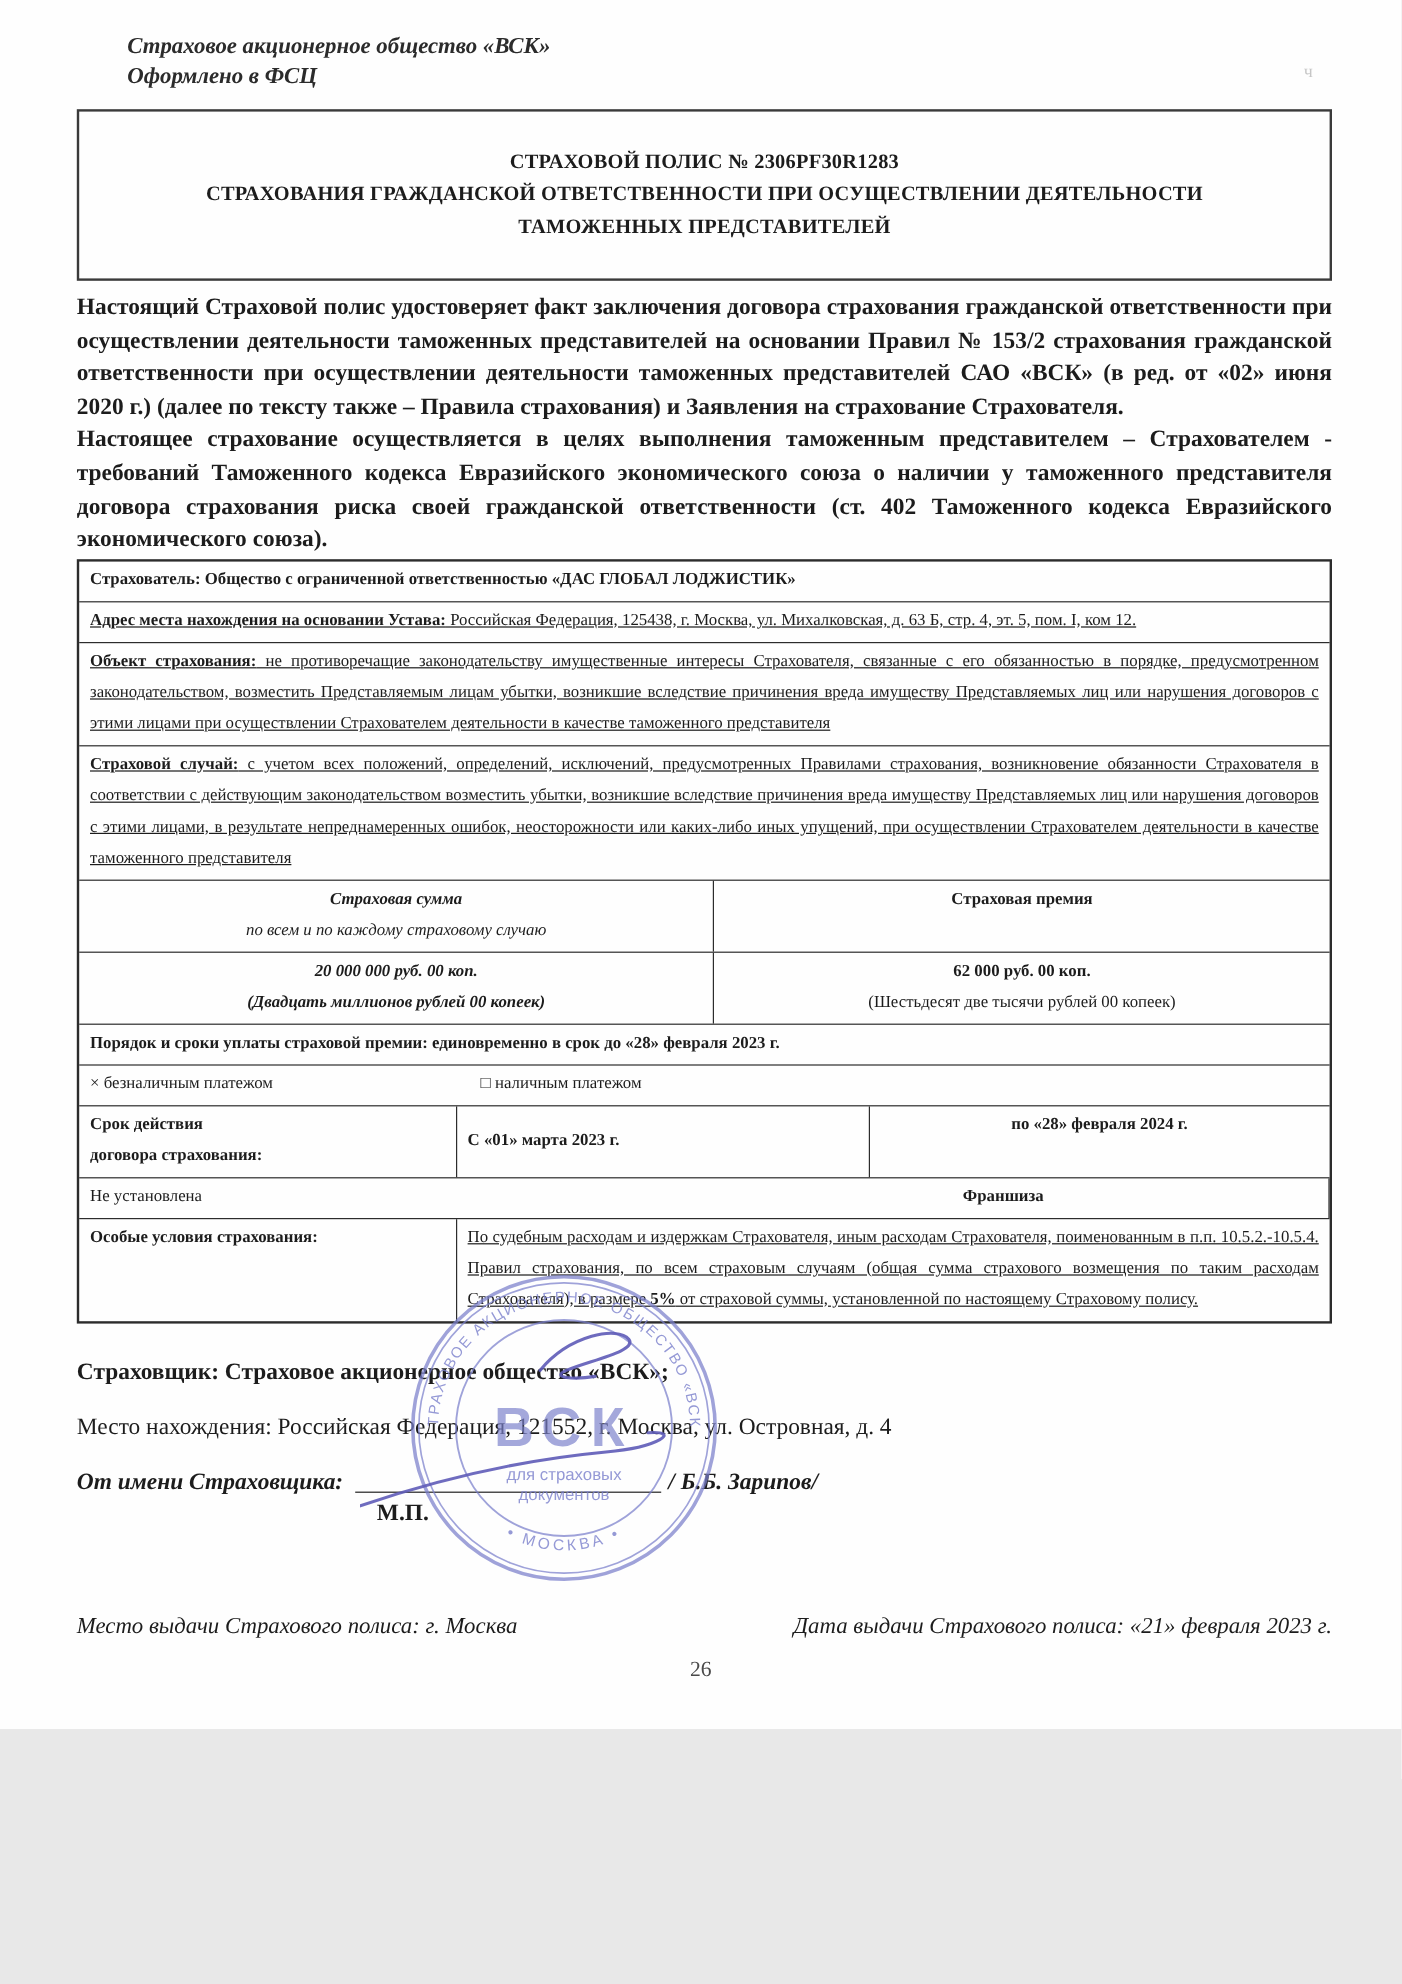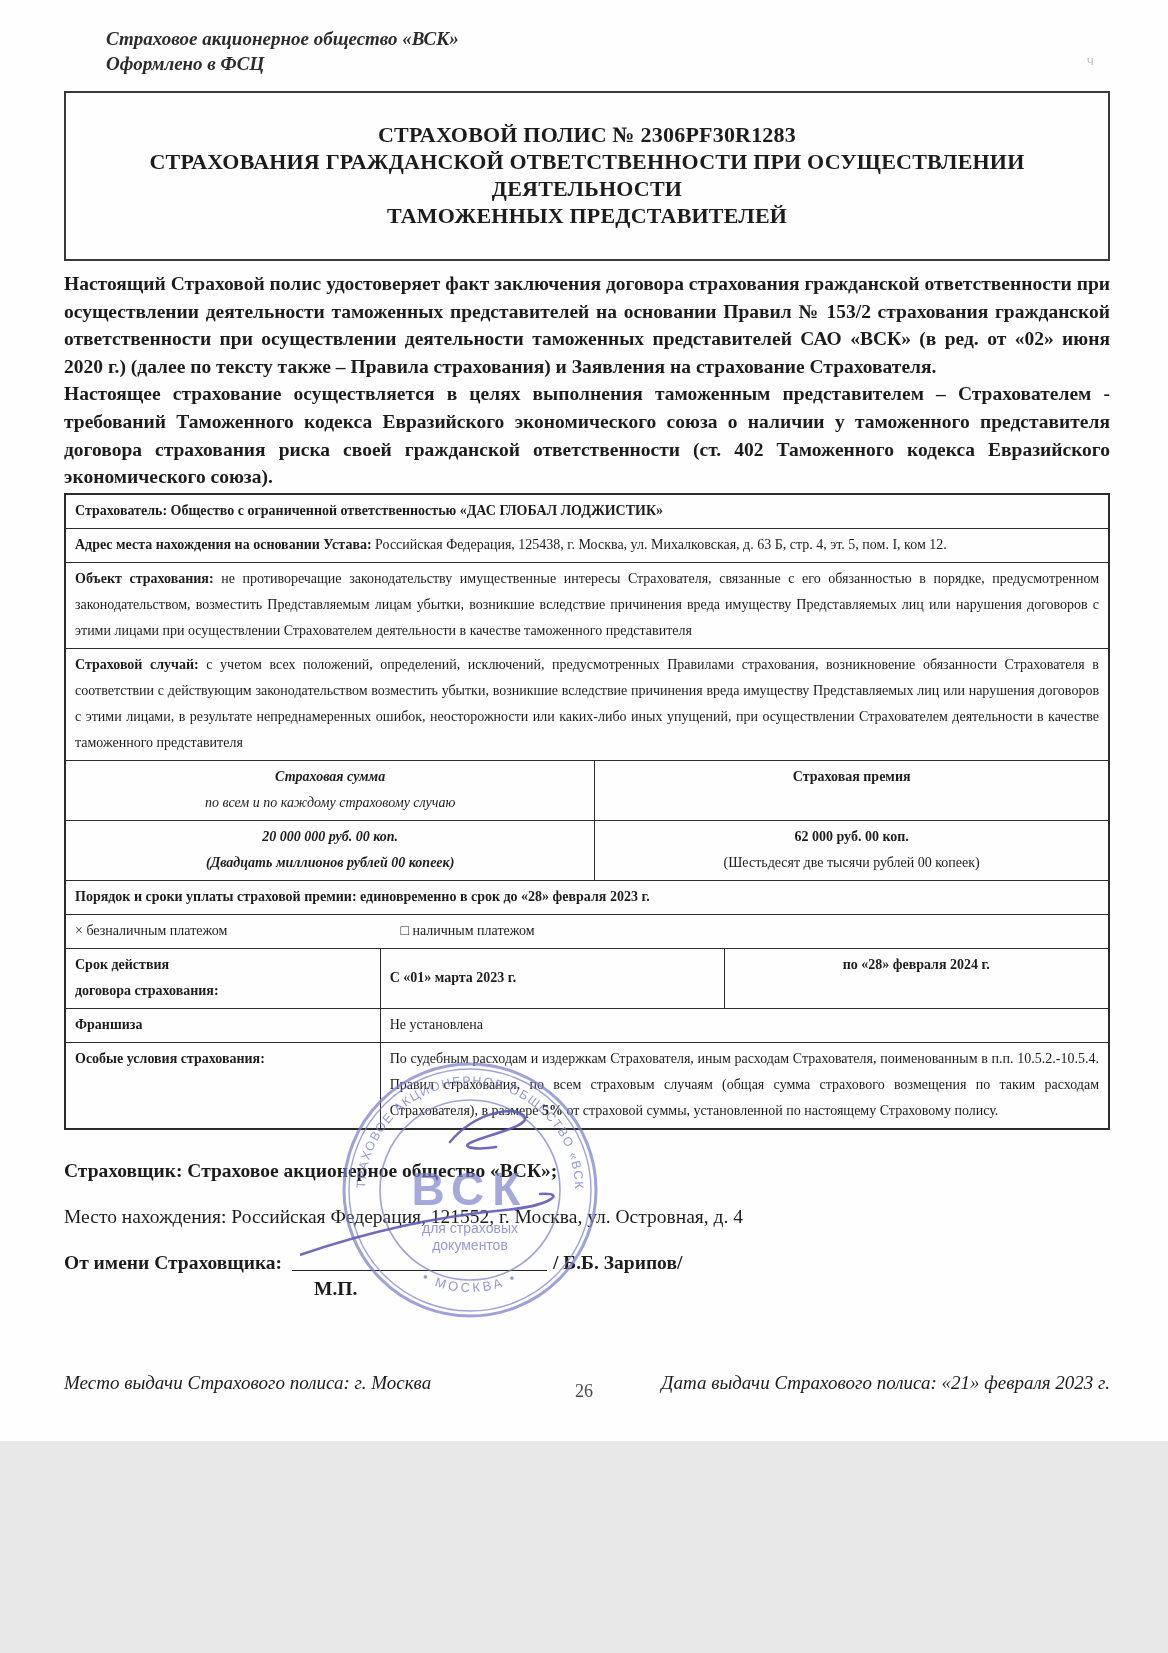"СТРАХОВОЙ ПОЛИС № 2306PF30R1283" .title-box { font-size: 22px -> 17px }
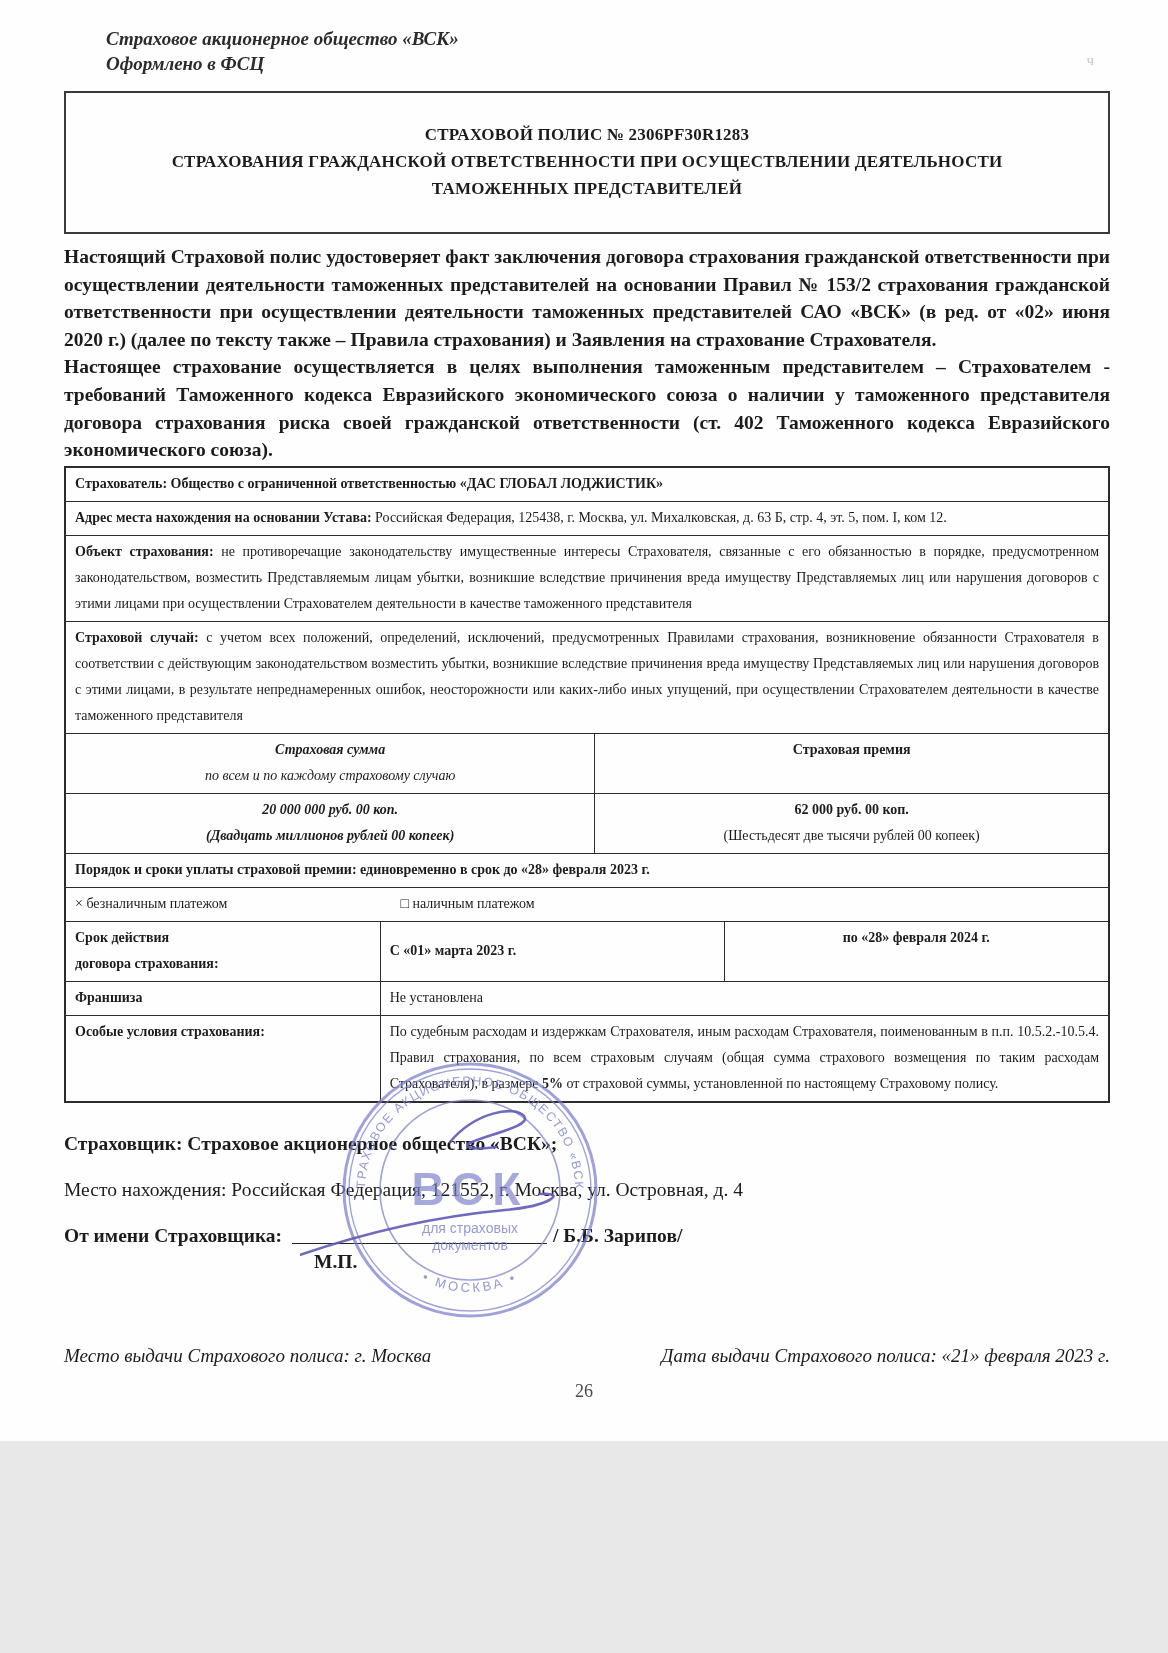"Адрес места нахождения на основании" .just { text-decoration: none -> underline }
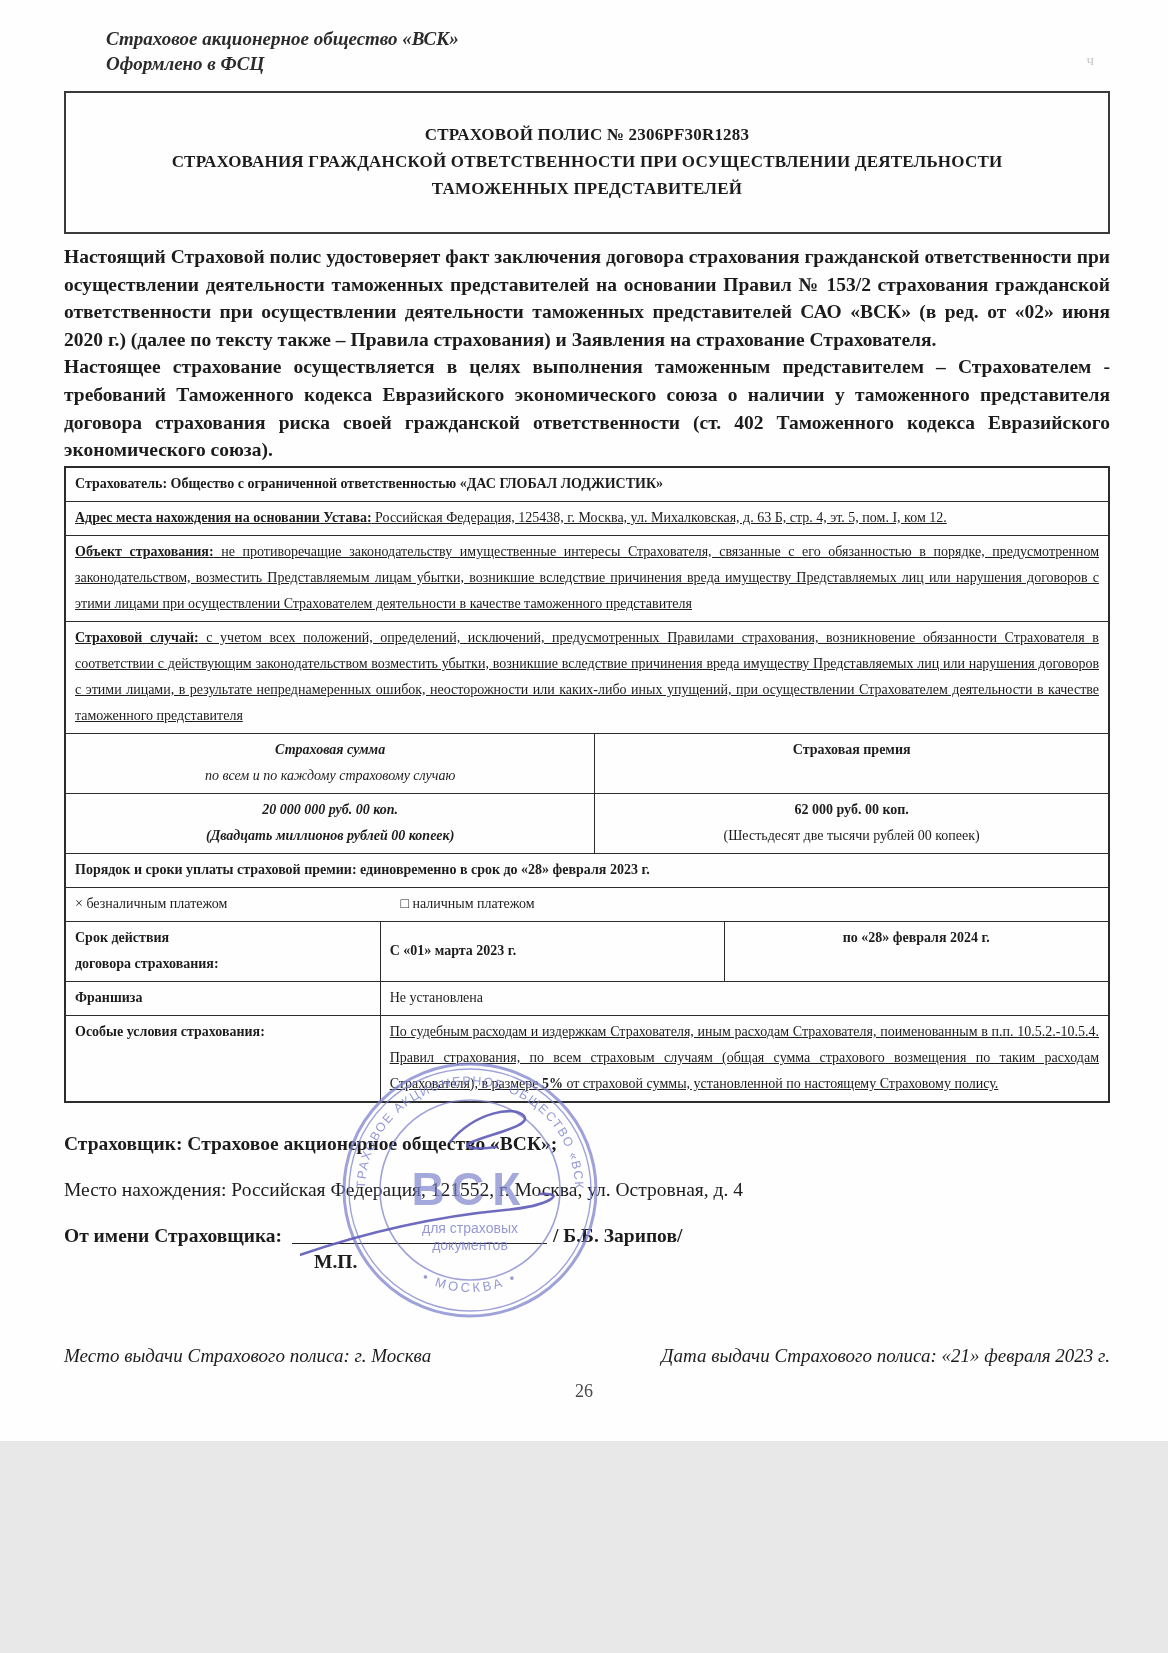"Франшиза" div.cell { order: before "Не установлена" -> after "Не установлена" }
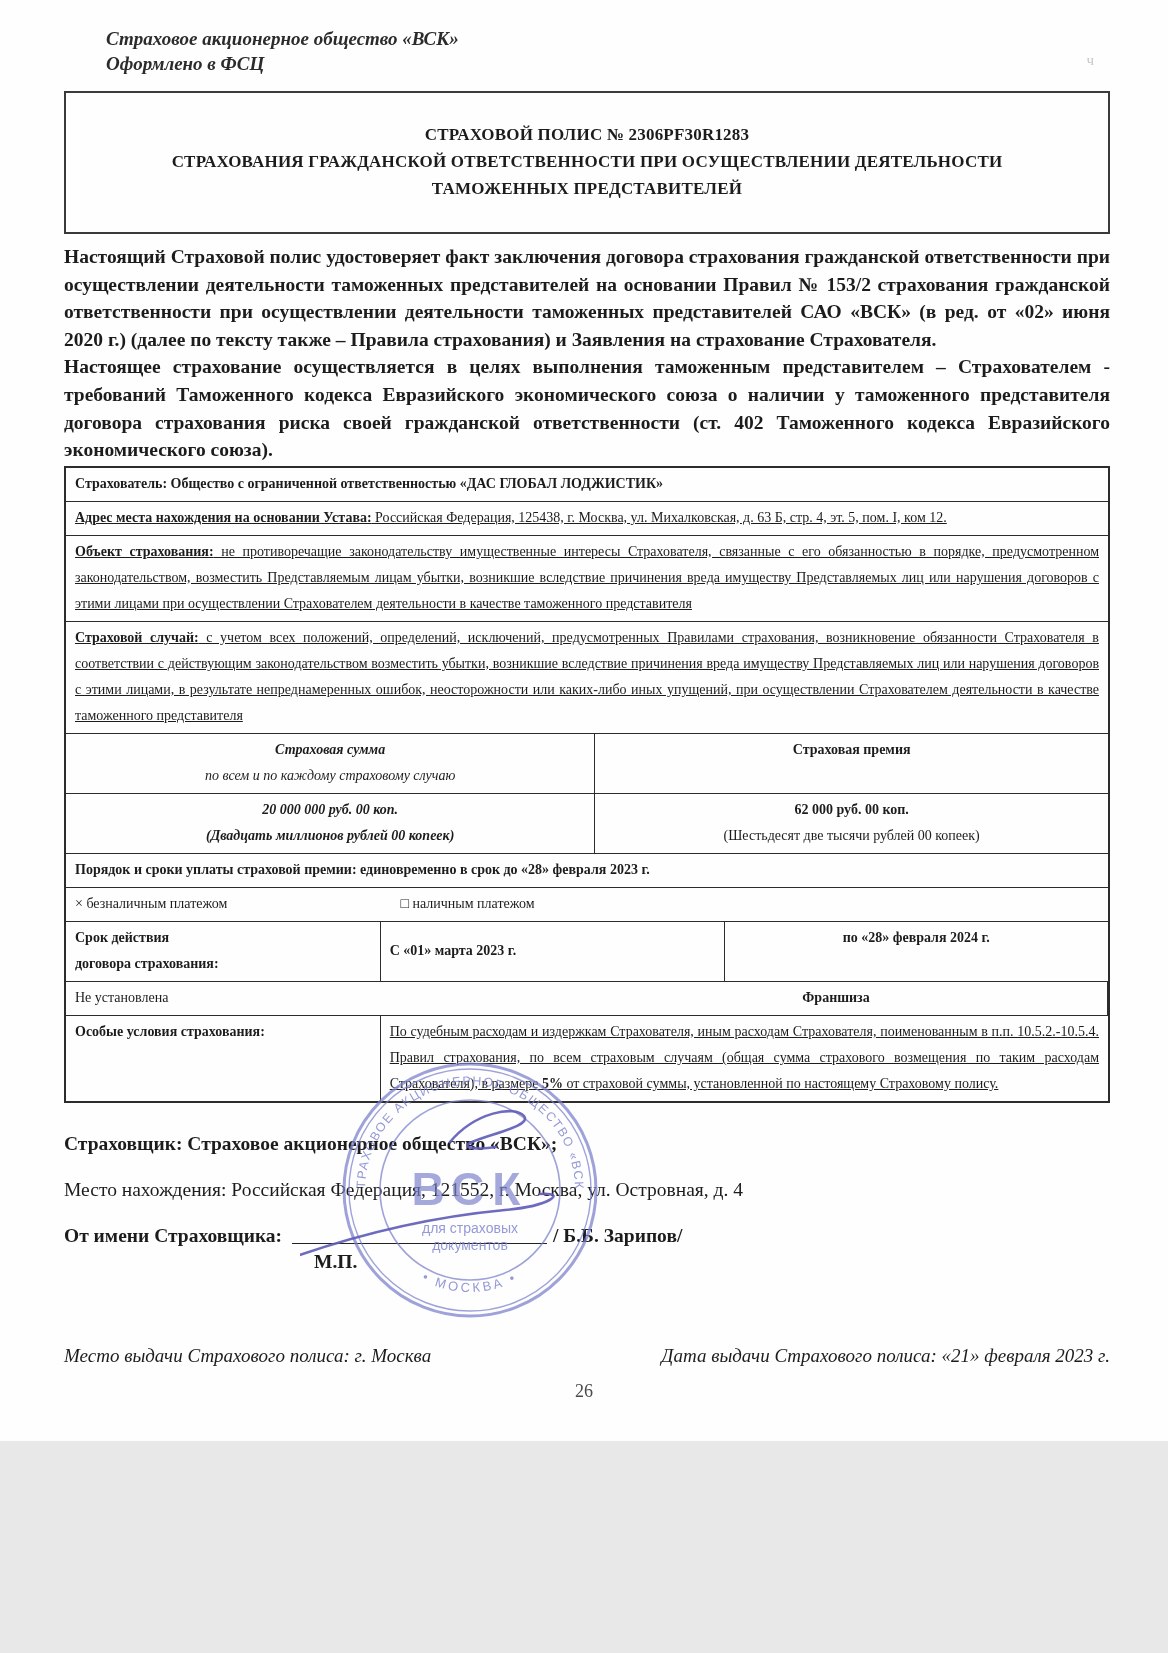"От имени Страховщика:" .sign-line { font-style: none -> italic }
